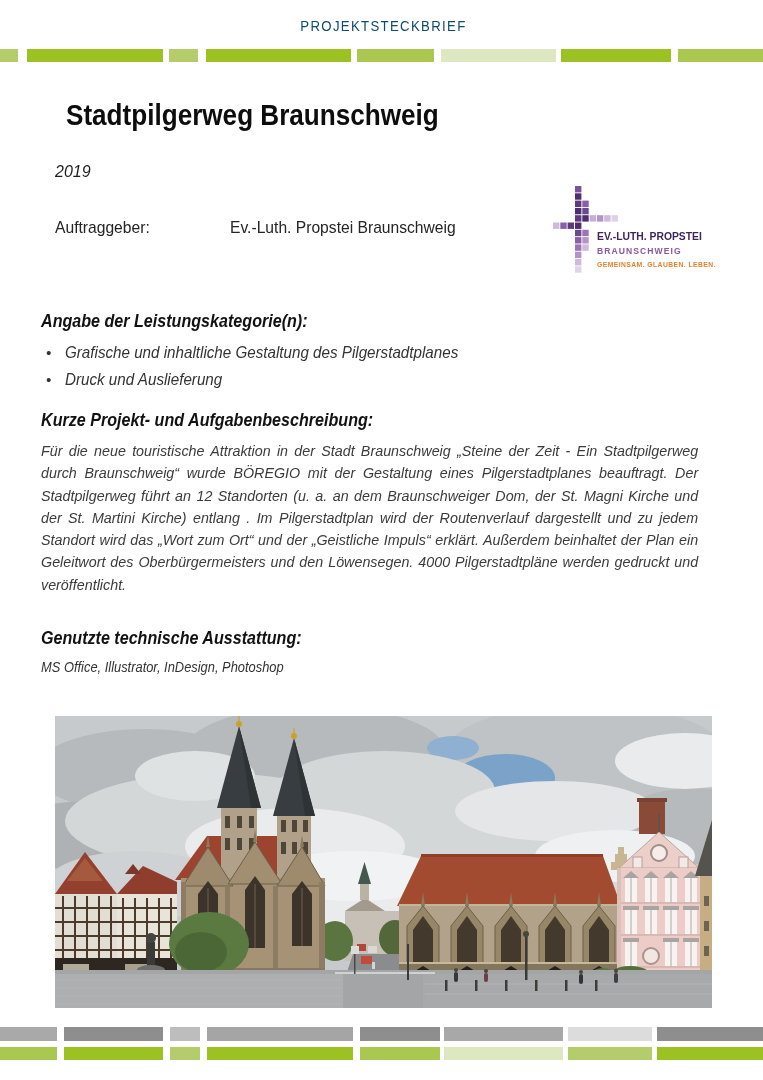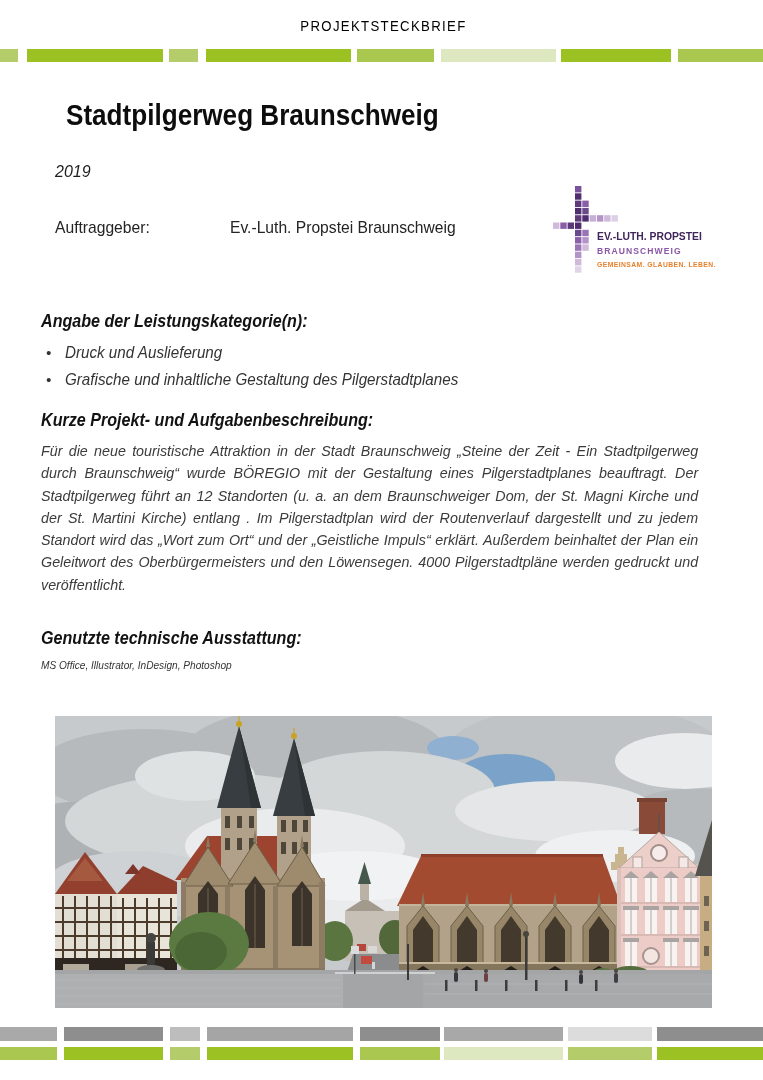"PROJEKTSTECKBRIEF" .doc-title { color: #000000 -> #0c4a6e }
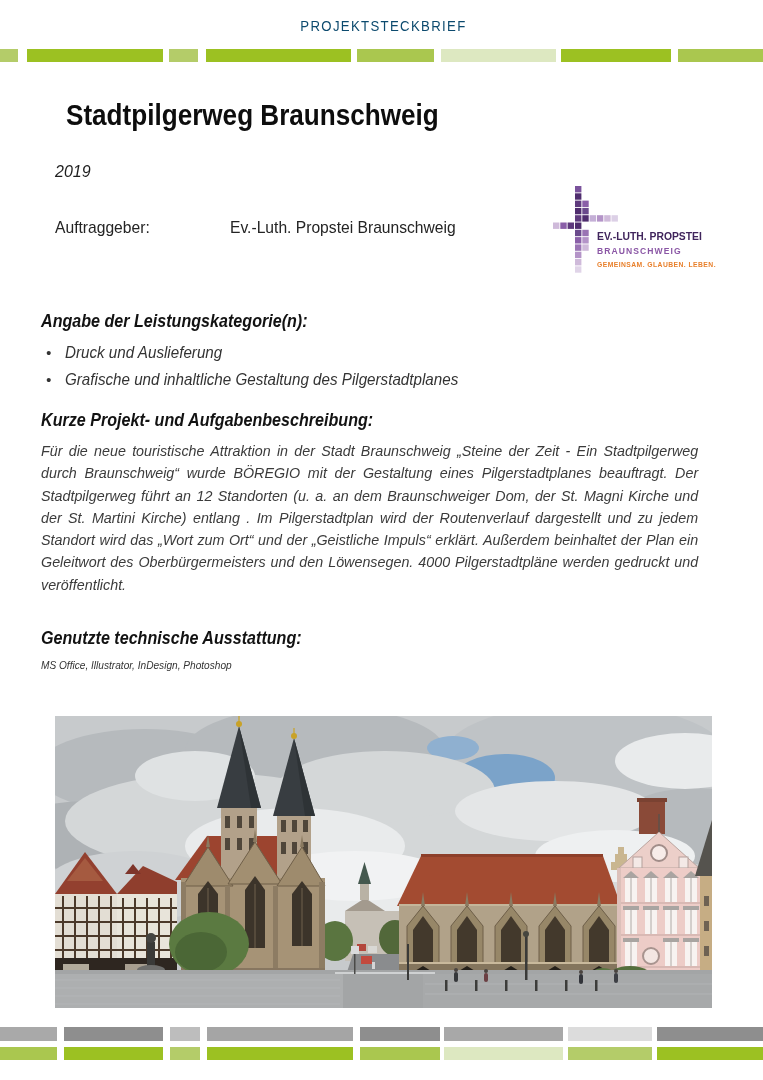"Druck und Auslieferung" li { order: before "Grafische und inhaltliche Gestaltung des" -> after "Grafische und inhaltliche Gestaltung des" }
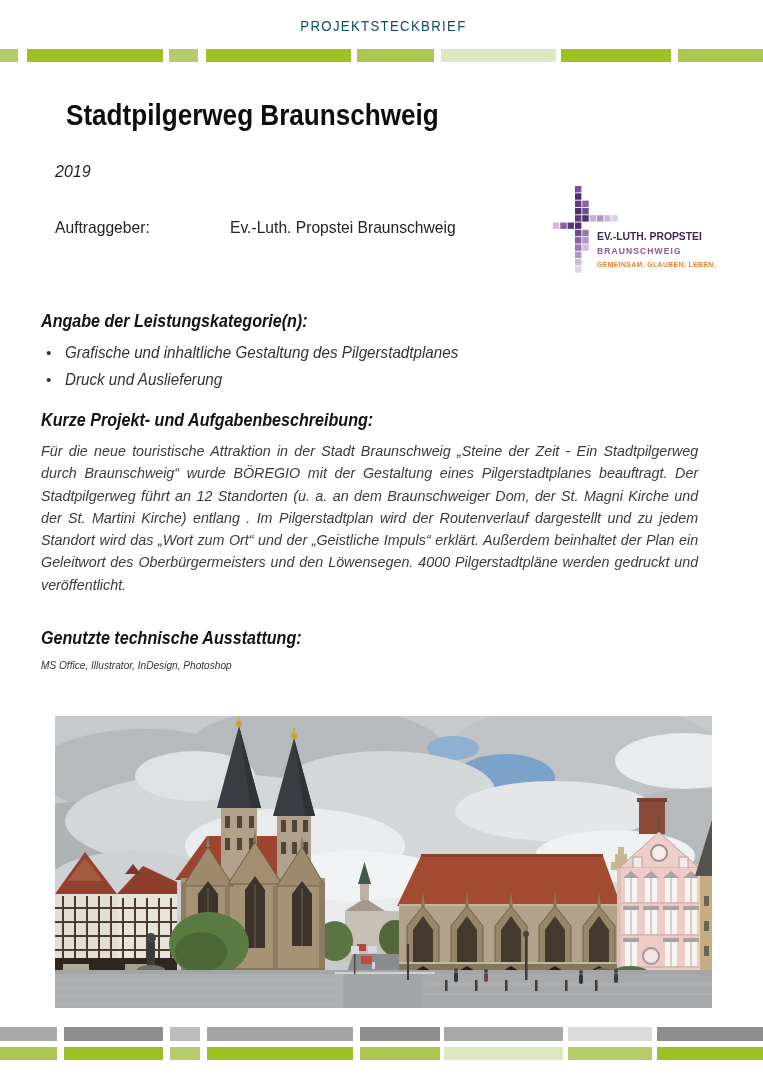"MS Office, Illustrator, InDesign," .plain-line { font-size: 11px -> 14px }
